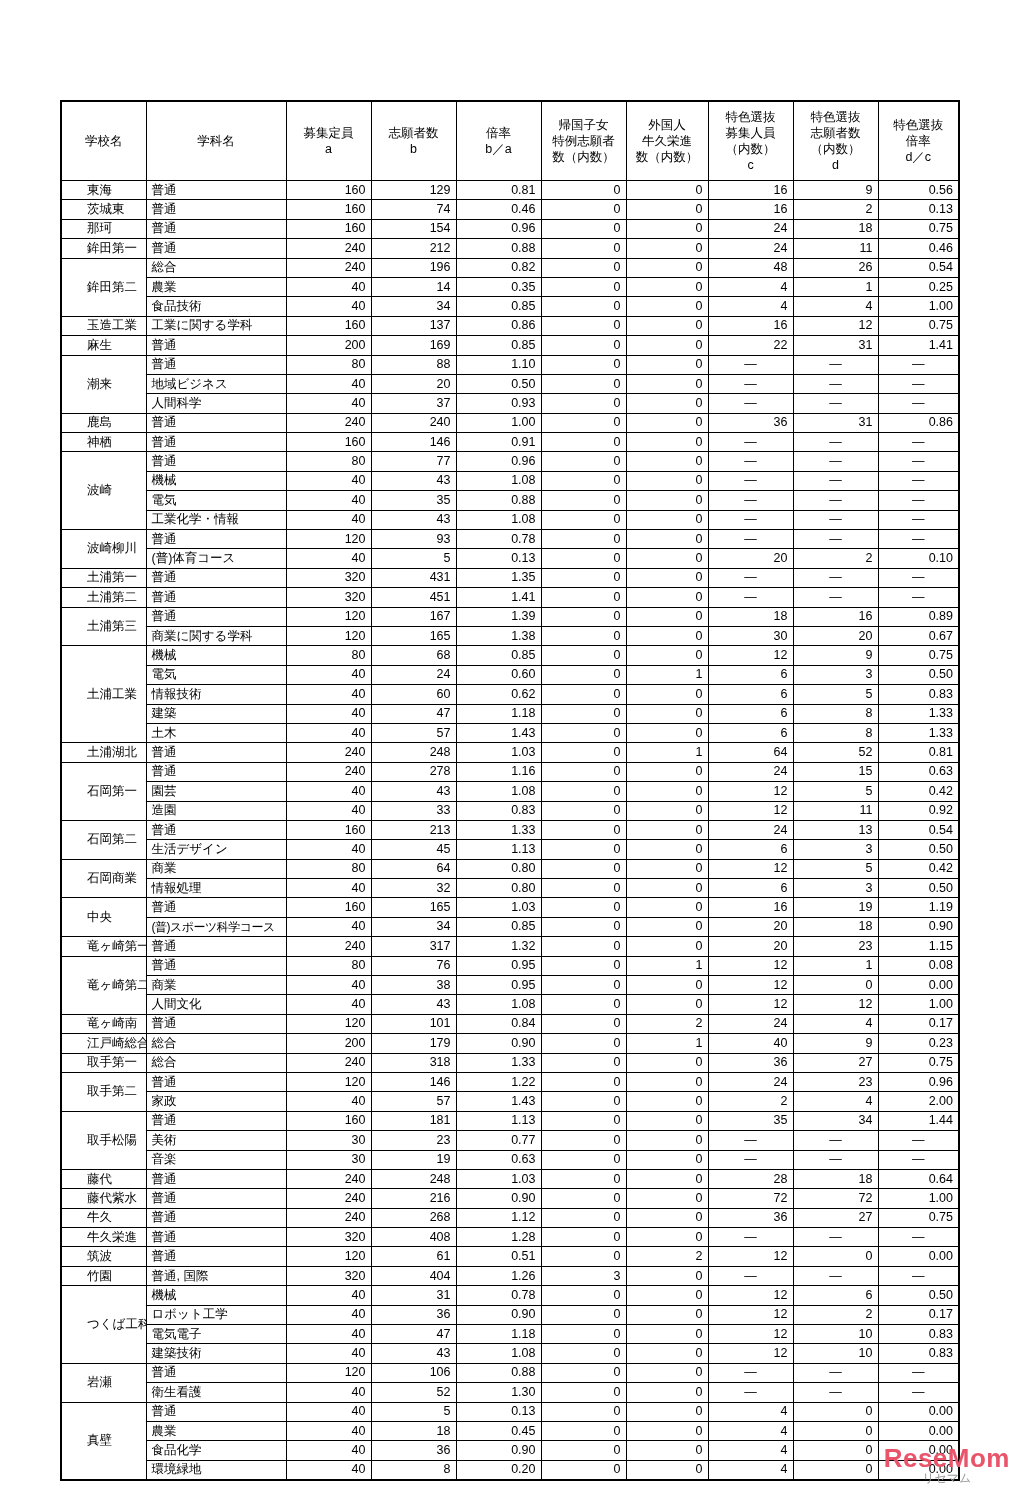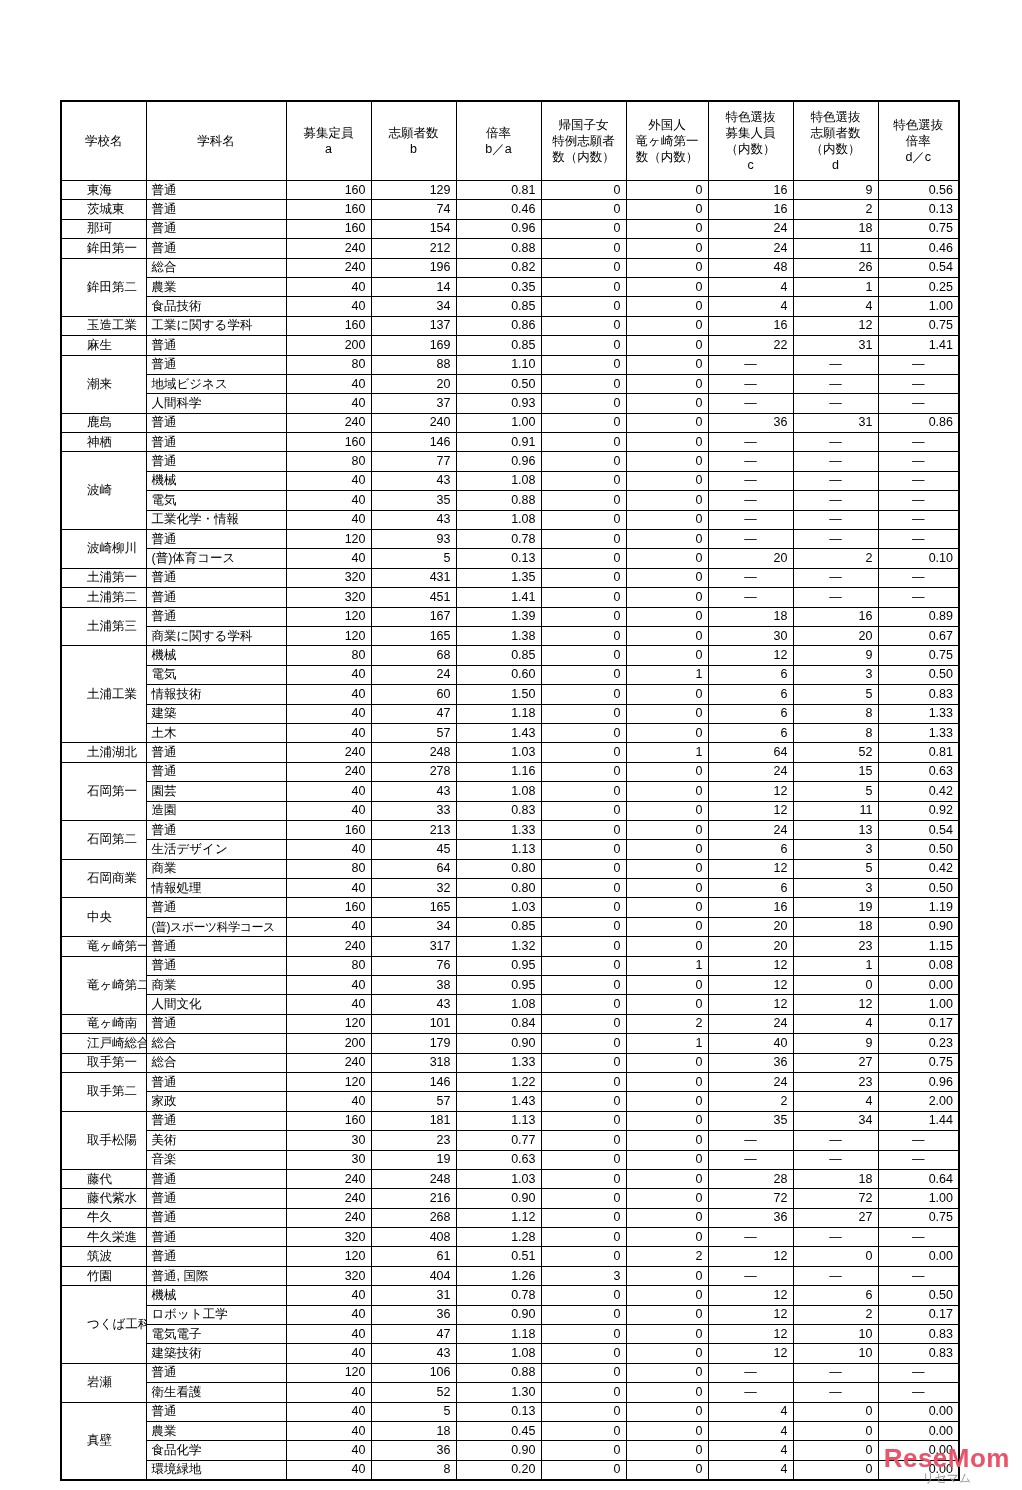"外国人" th { text: 竜ヶ崎第一 -> 牛久栄進 }
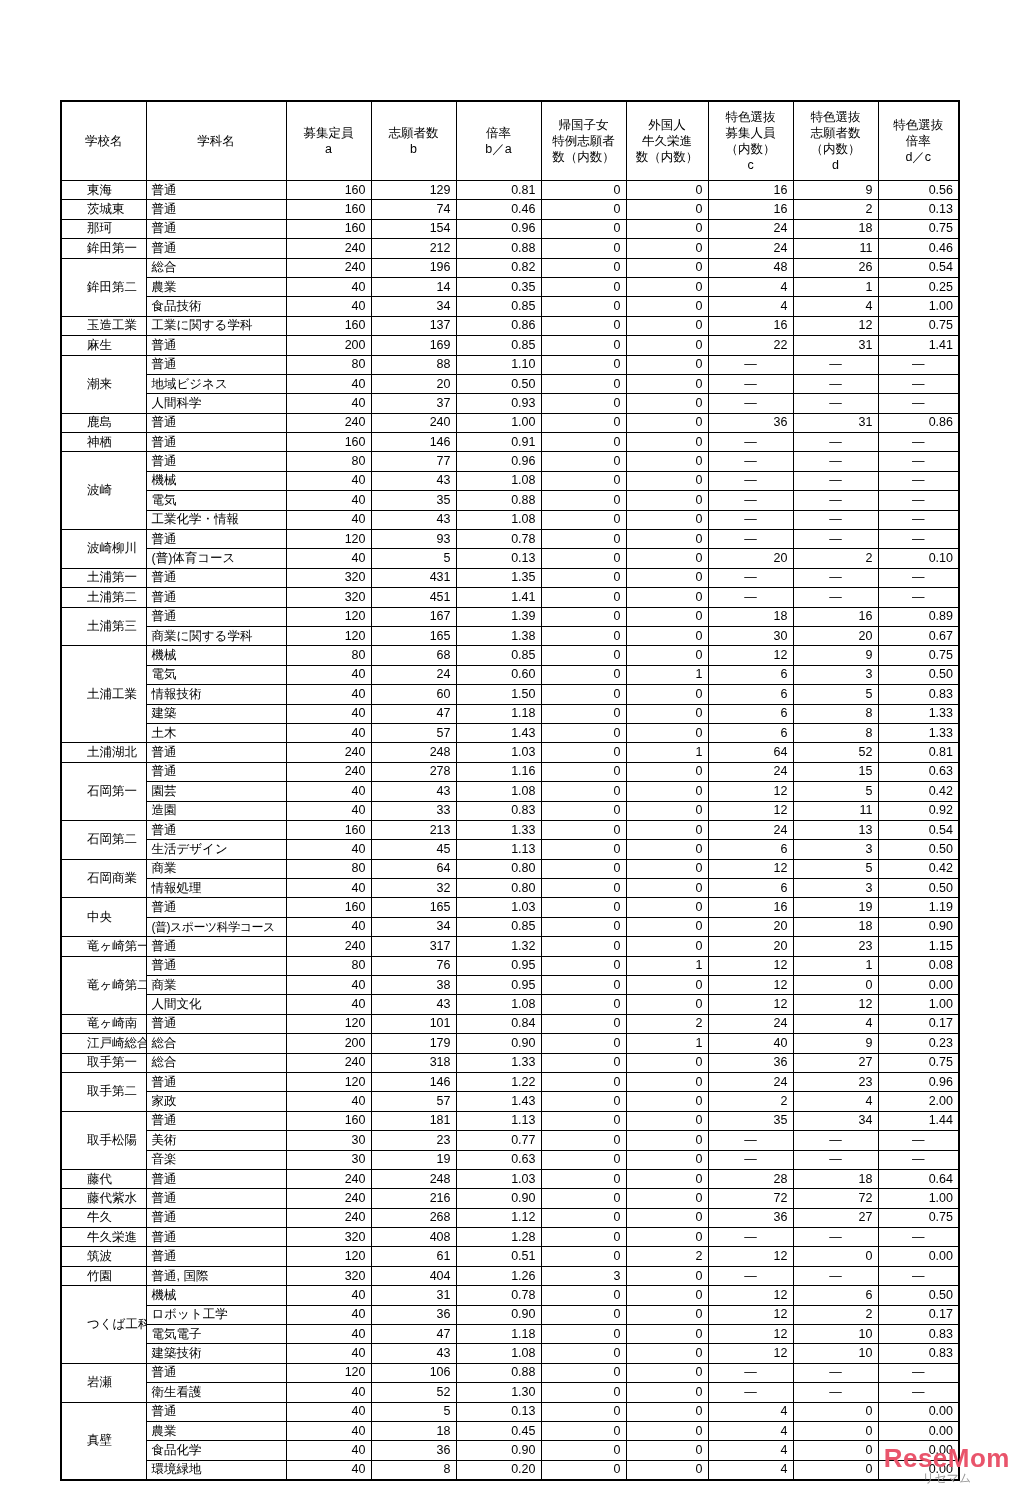"1.50" td.num { text: 1.50 -> 0.62 }
